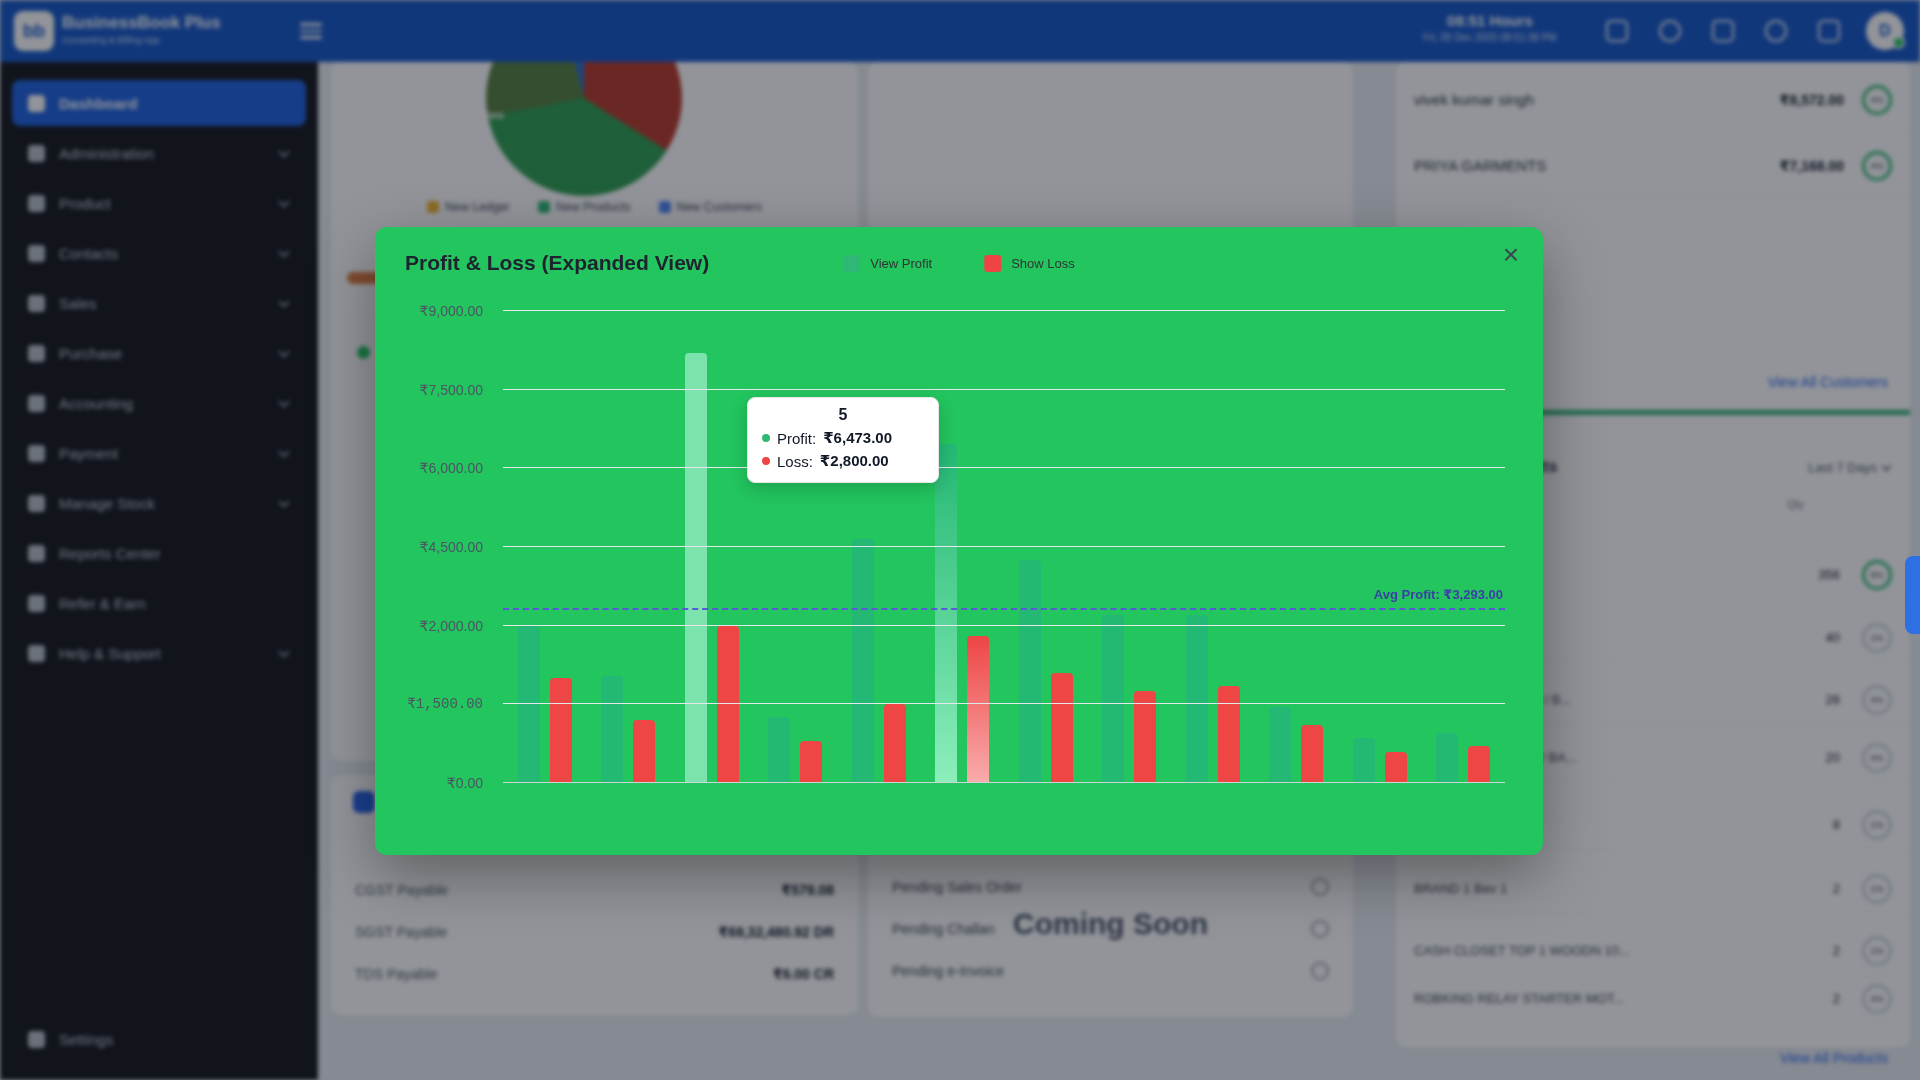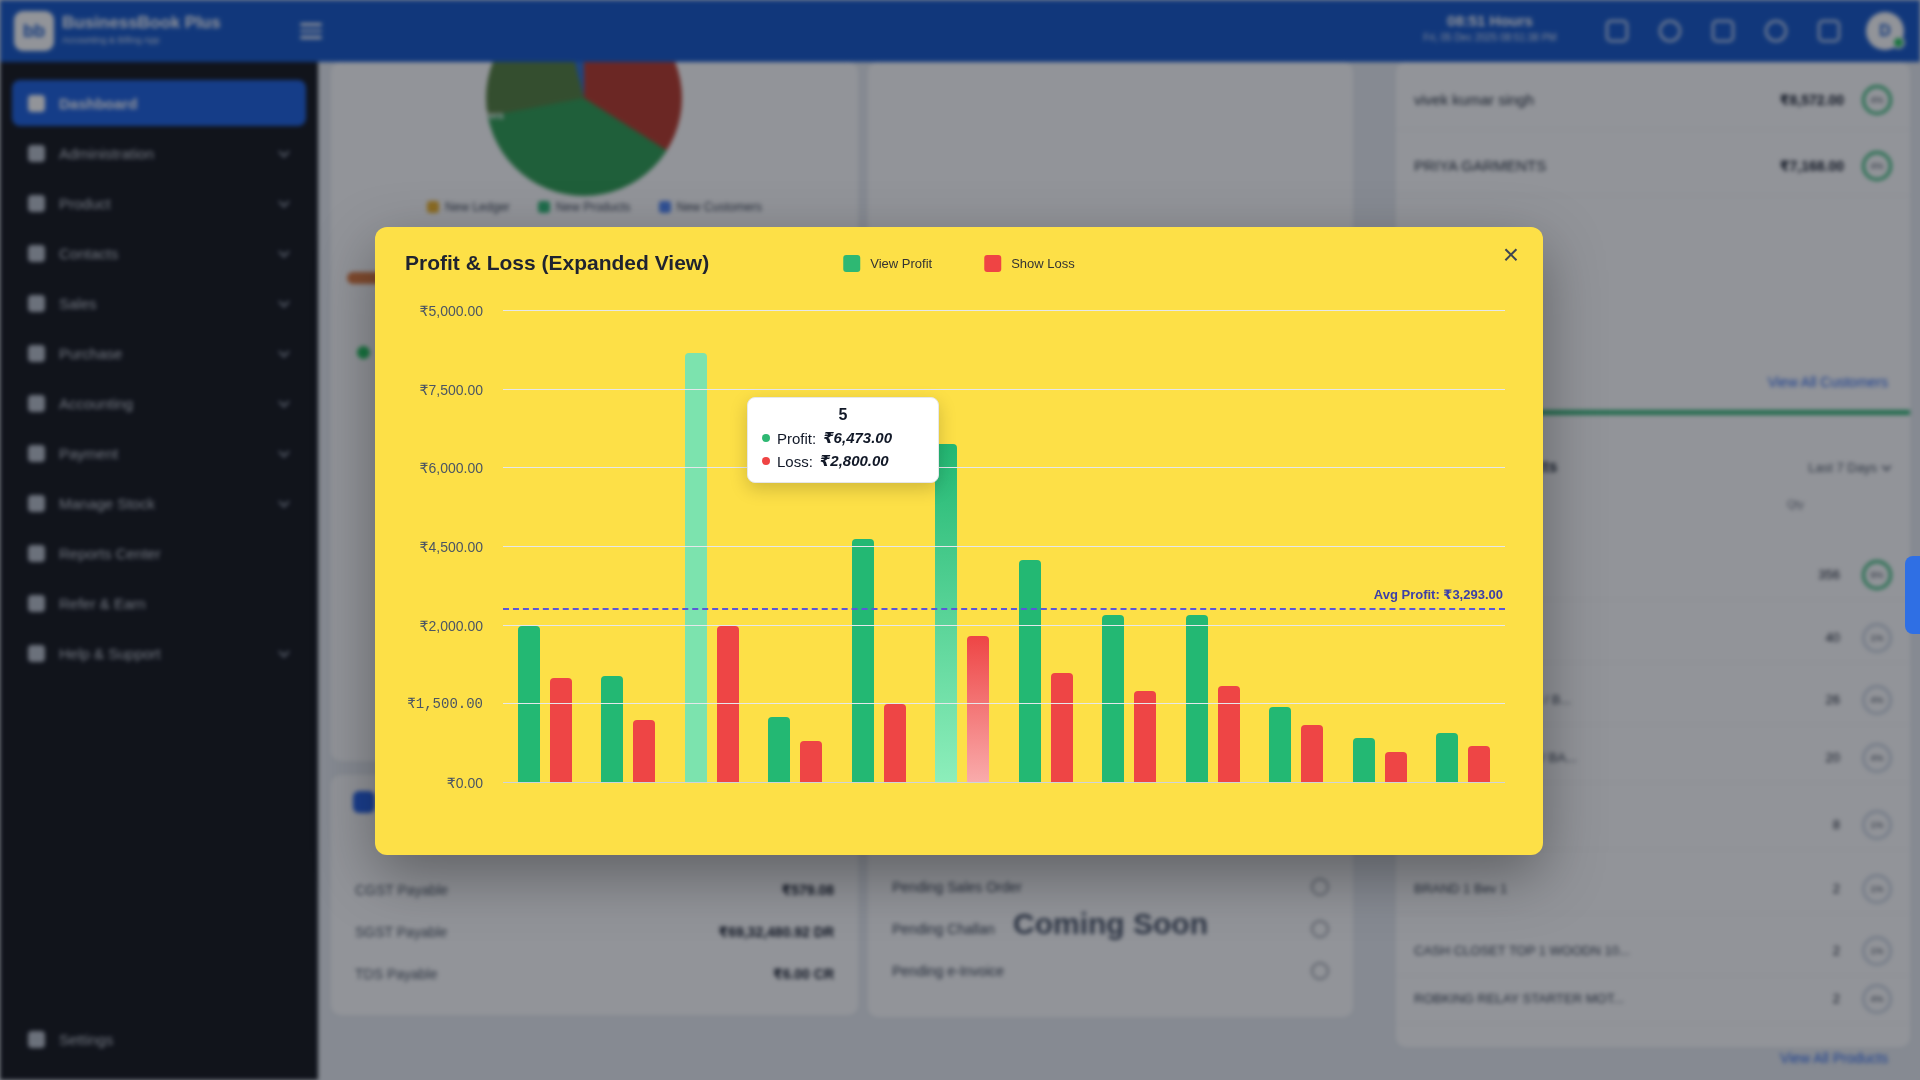"Profit & Loss (Expanded View)" .modal { background: #fde047 -> #22c55e }
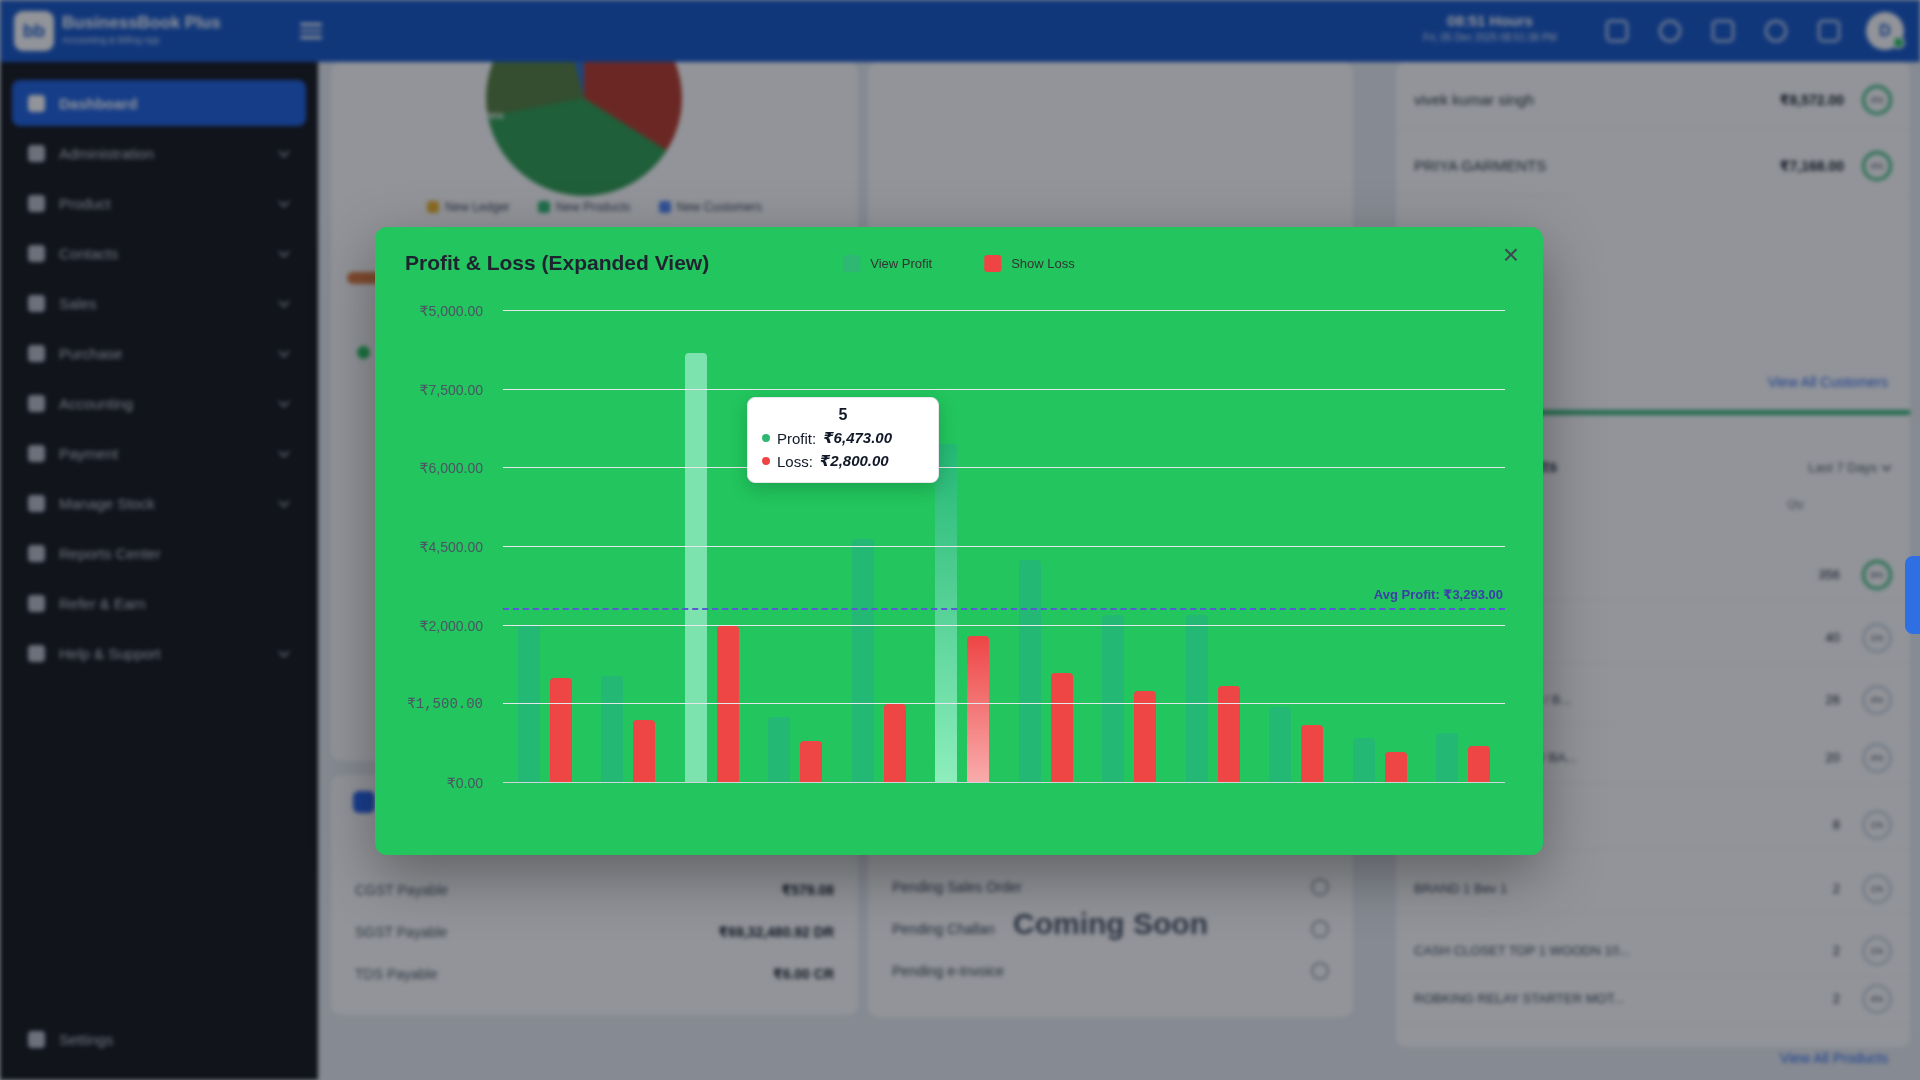"₹5,000.00" div.ylabel { text: 5,000.00 -> 9,000.00 }
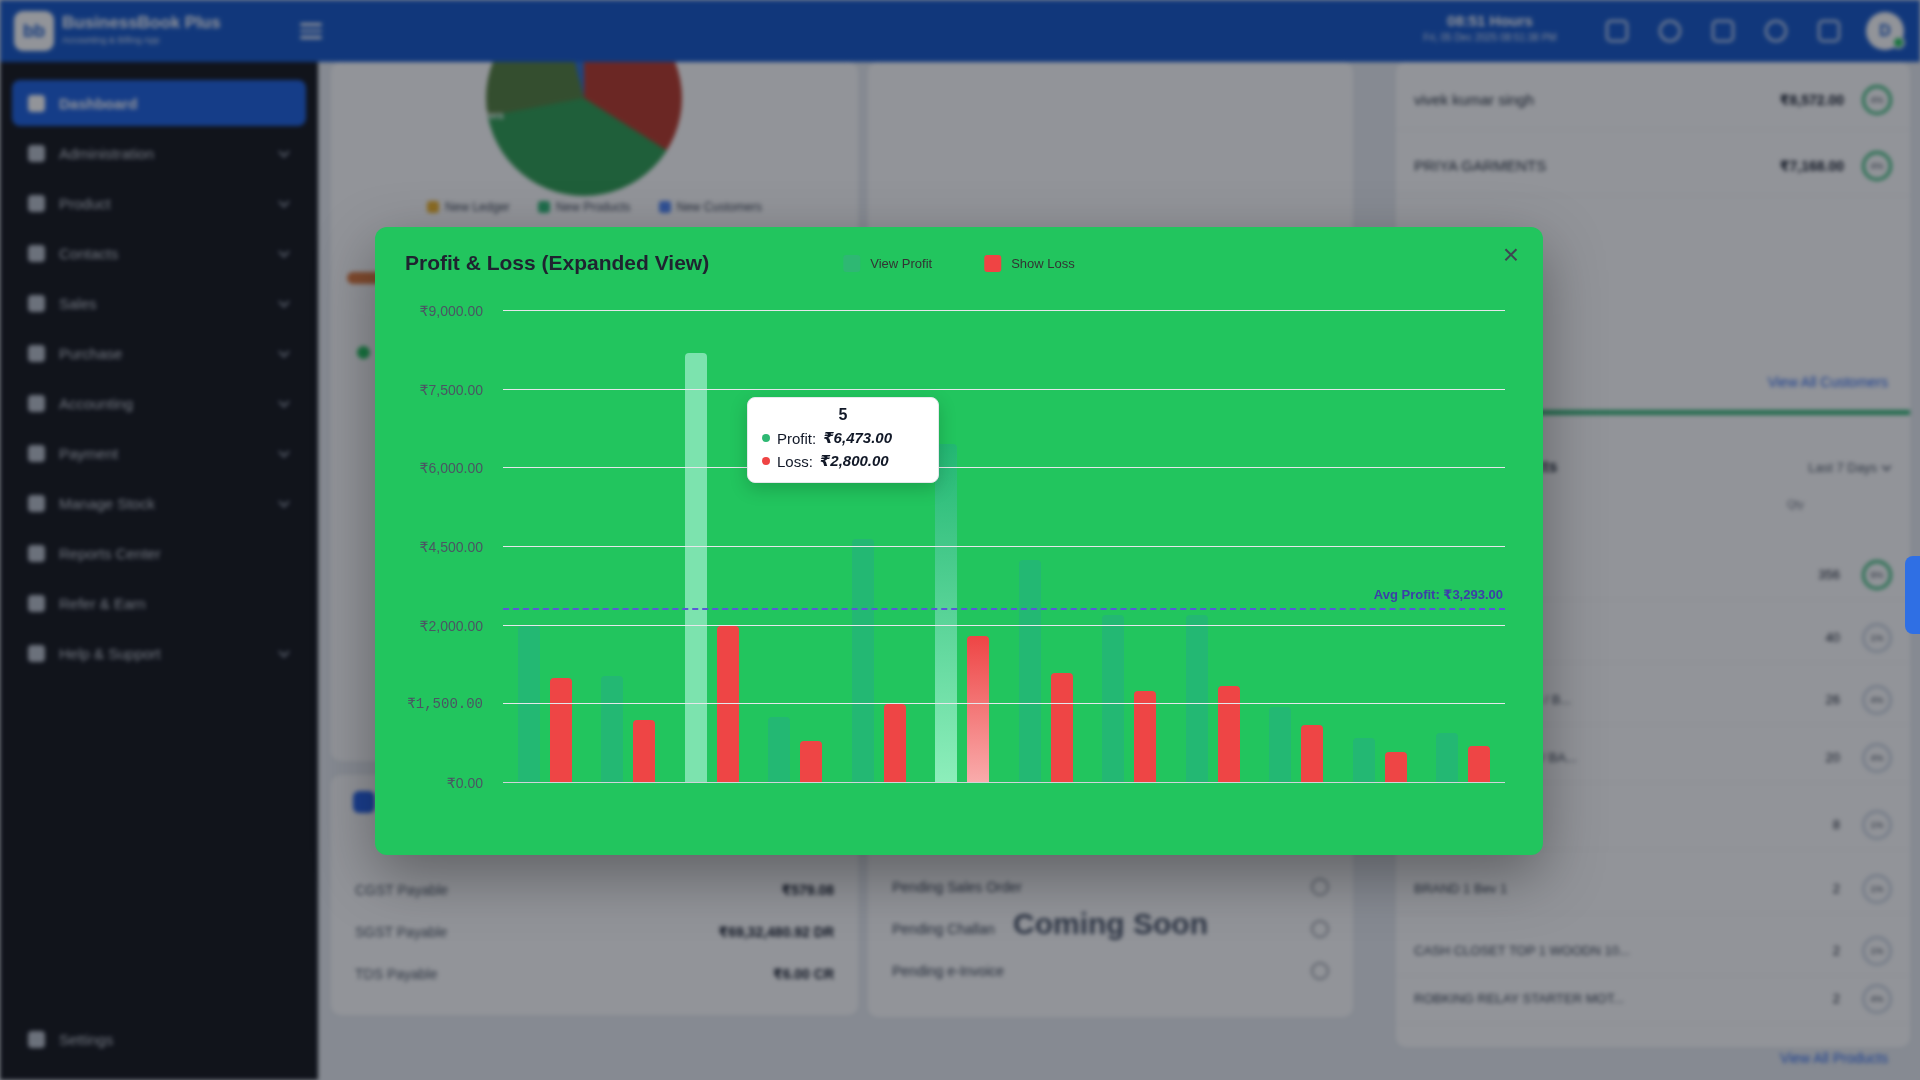"₹6,473.00" .tt-val { font-style: italic -> none }
